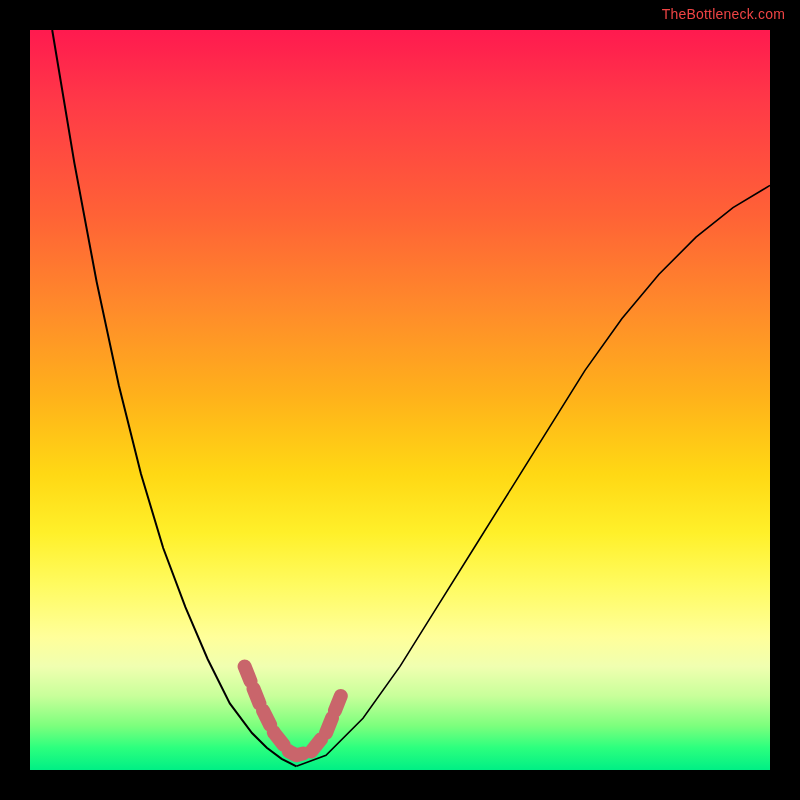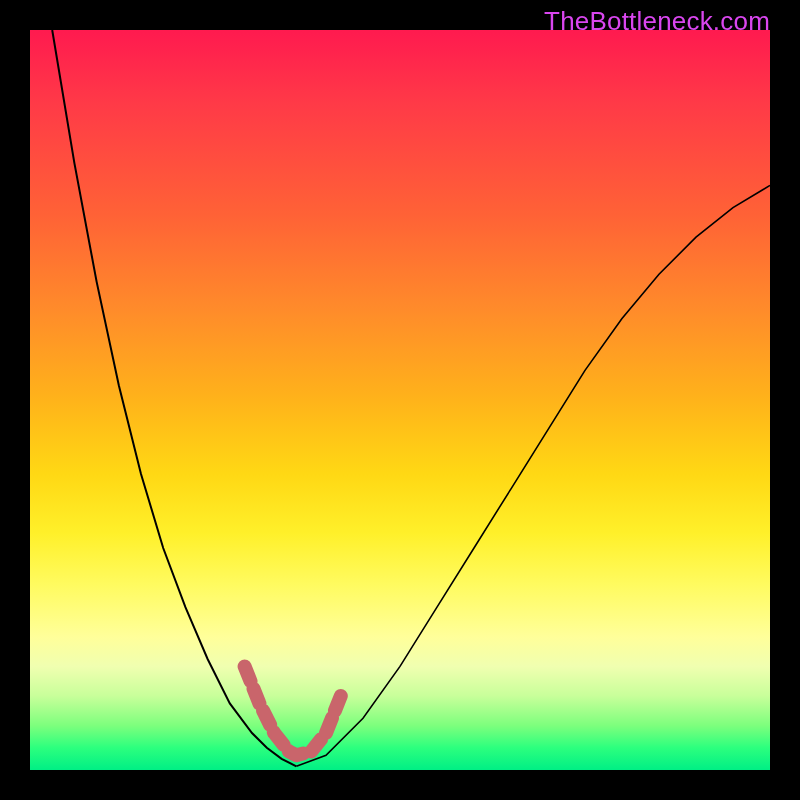"TheBottleneck.com" .watermark { color: #d946ef -> #ef4444; font-size: 26px -> 14px; right: 30px -> 15px }
